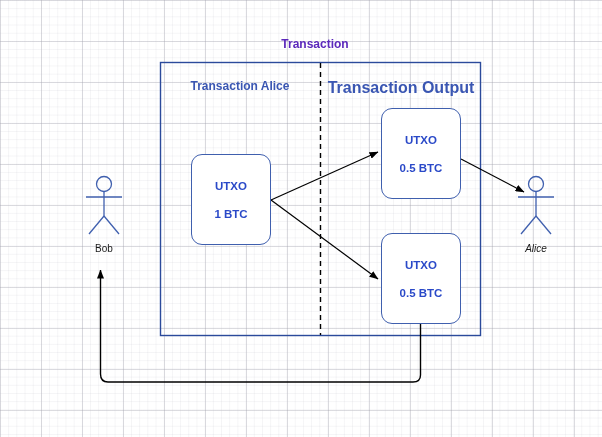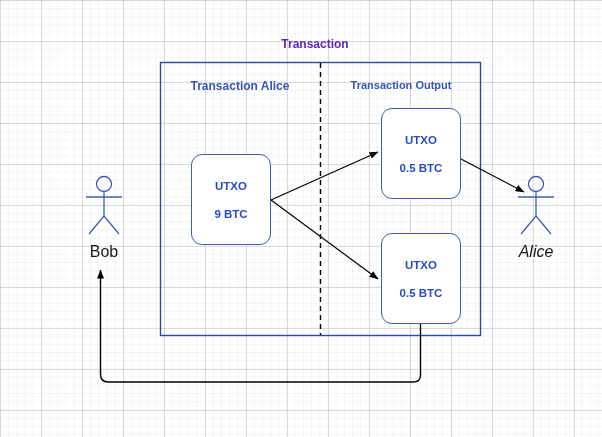"Transaction Output" #tx-output-title { font-size: 11px -> 16px }
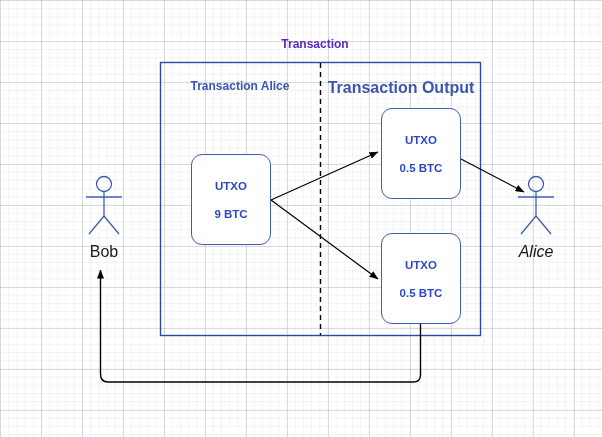"9 BTC" span.amt { text: 9 -> 1 }
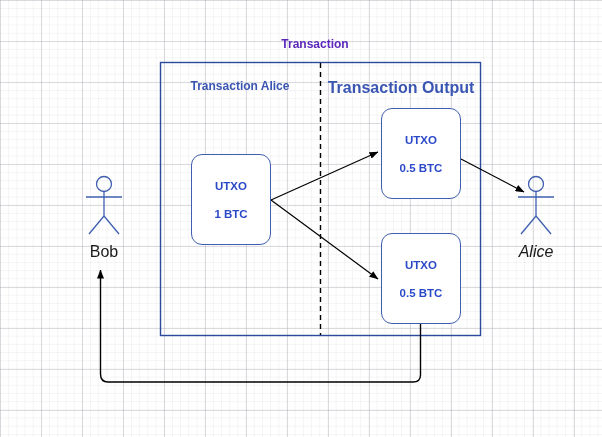"Bob" .actor-name { font-size: 16px -> 10px }
